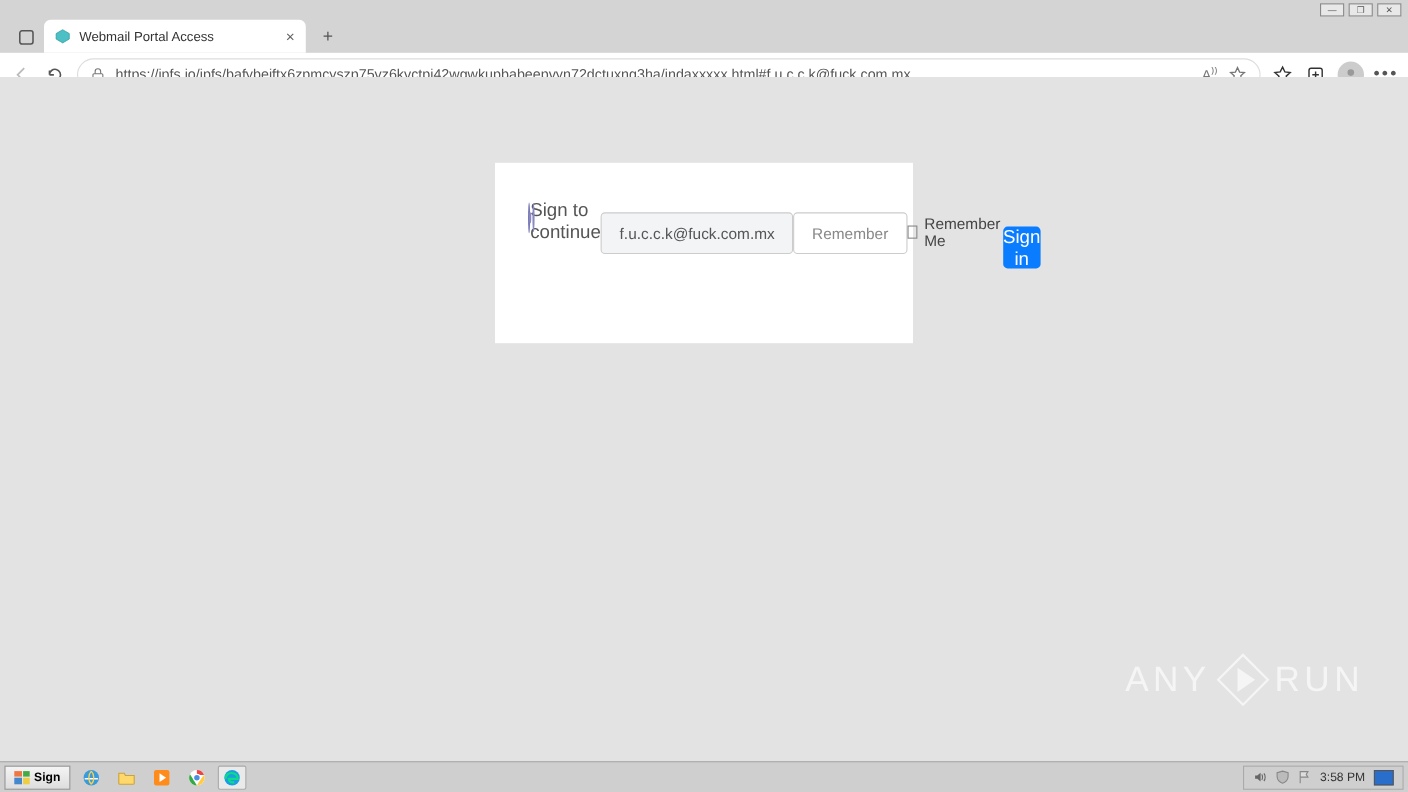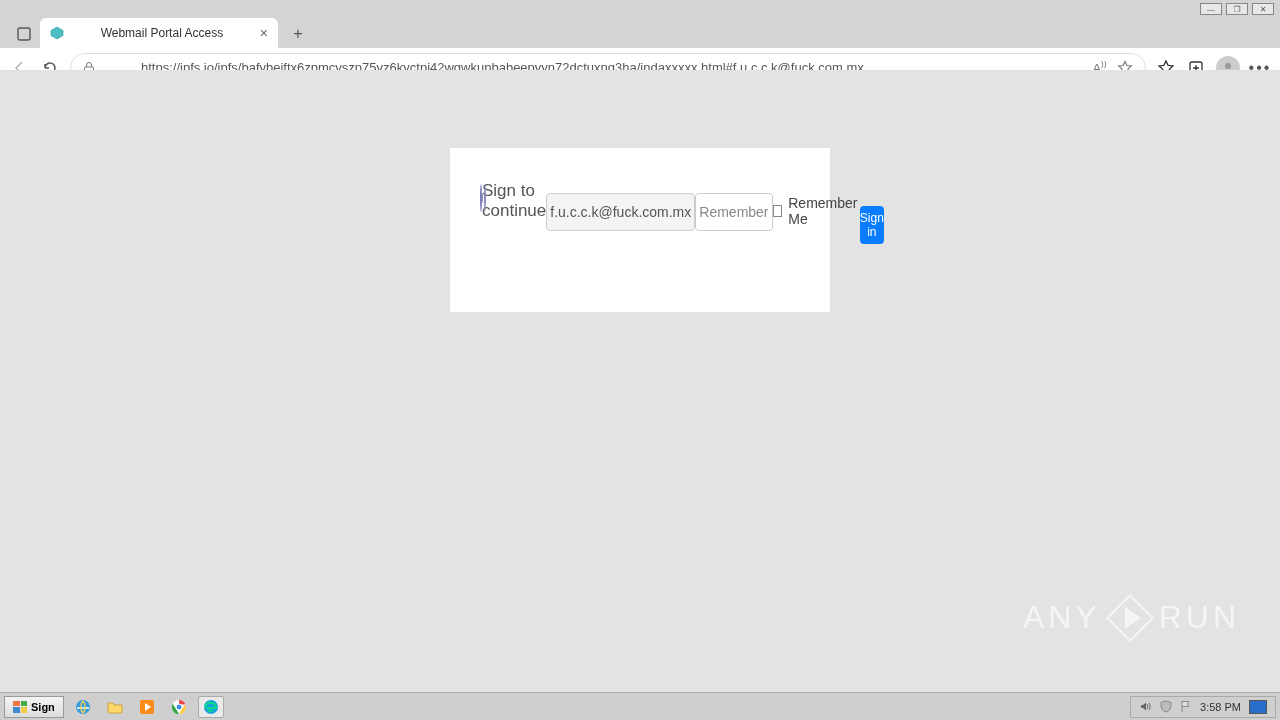"Webmail Portal Access" .tab { text-align: center -> none }
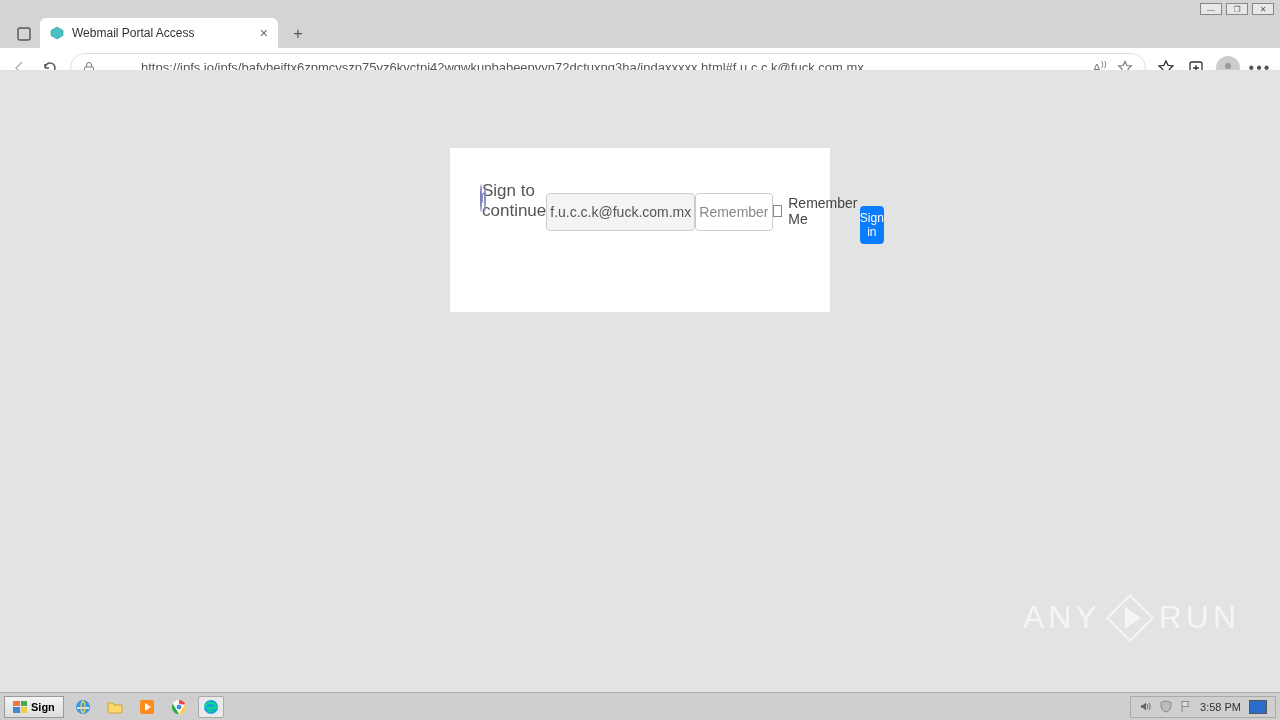"https://ipfs.io/ipfs/bafybeiftx6zpmcyszp" .urlbar .url { margin-left: 36px -> none }
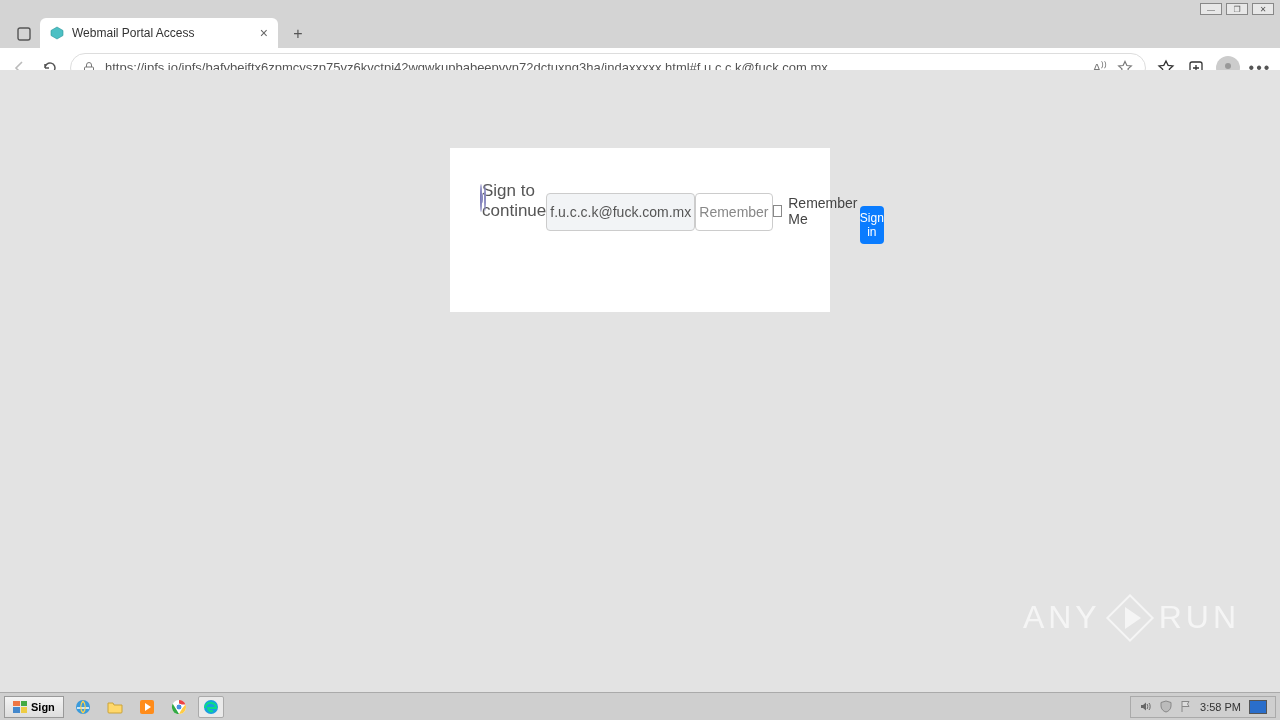"f.u.c.c.k@fuck.com.mx" .field { padding: 0 3px -> 0 16px }
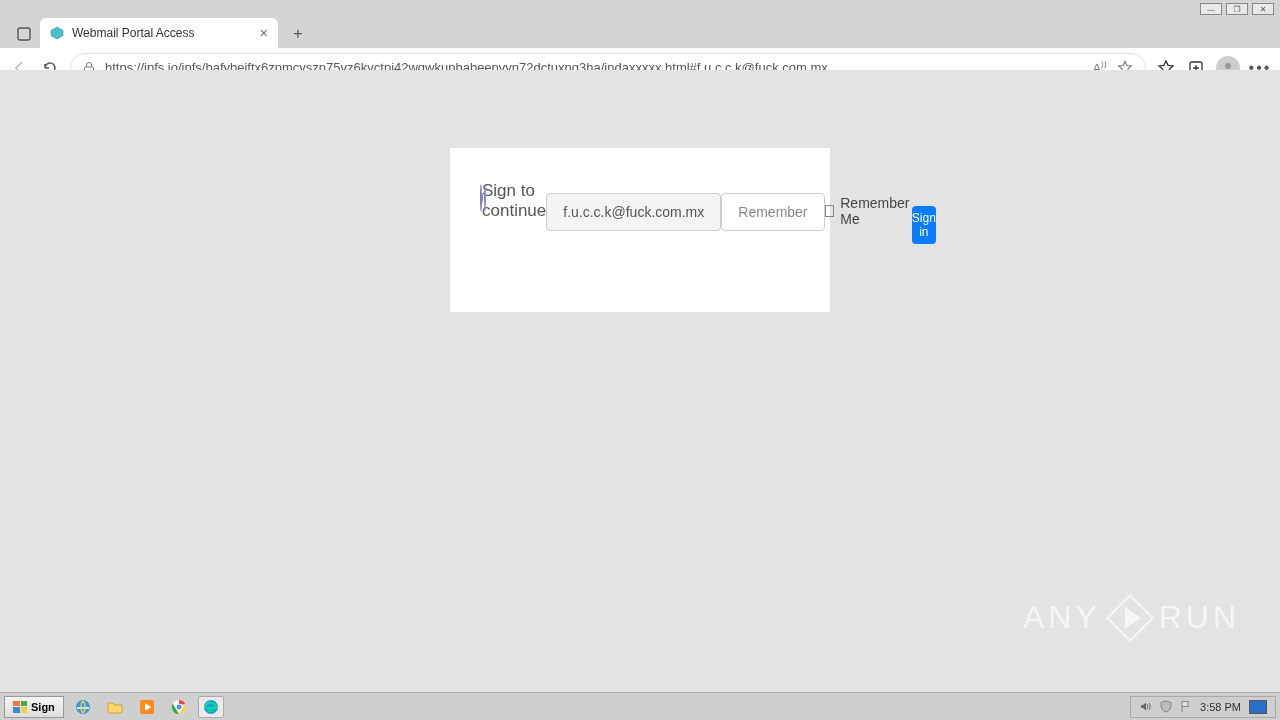"Sign in" .signin { font-size: 12px -> 17px }
